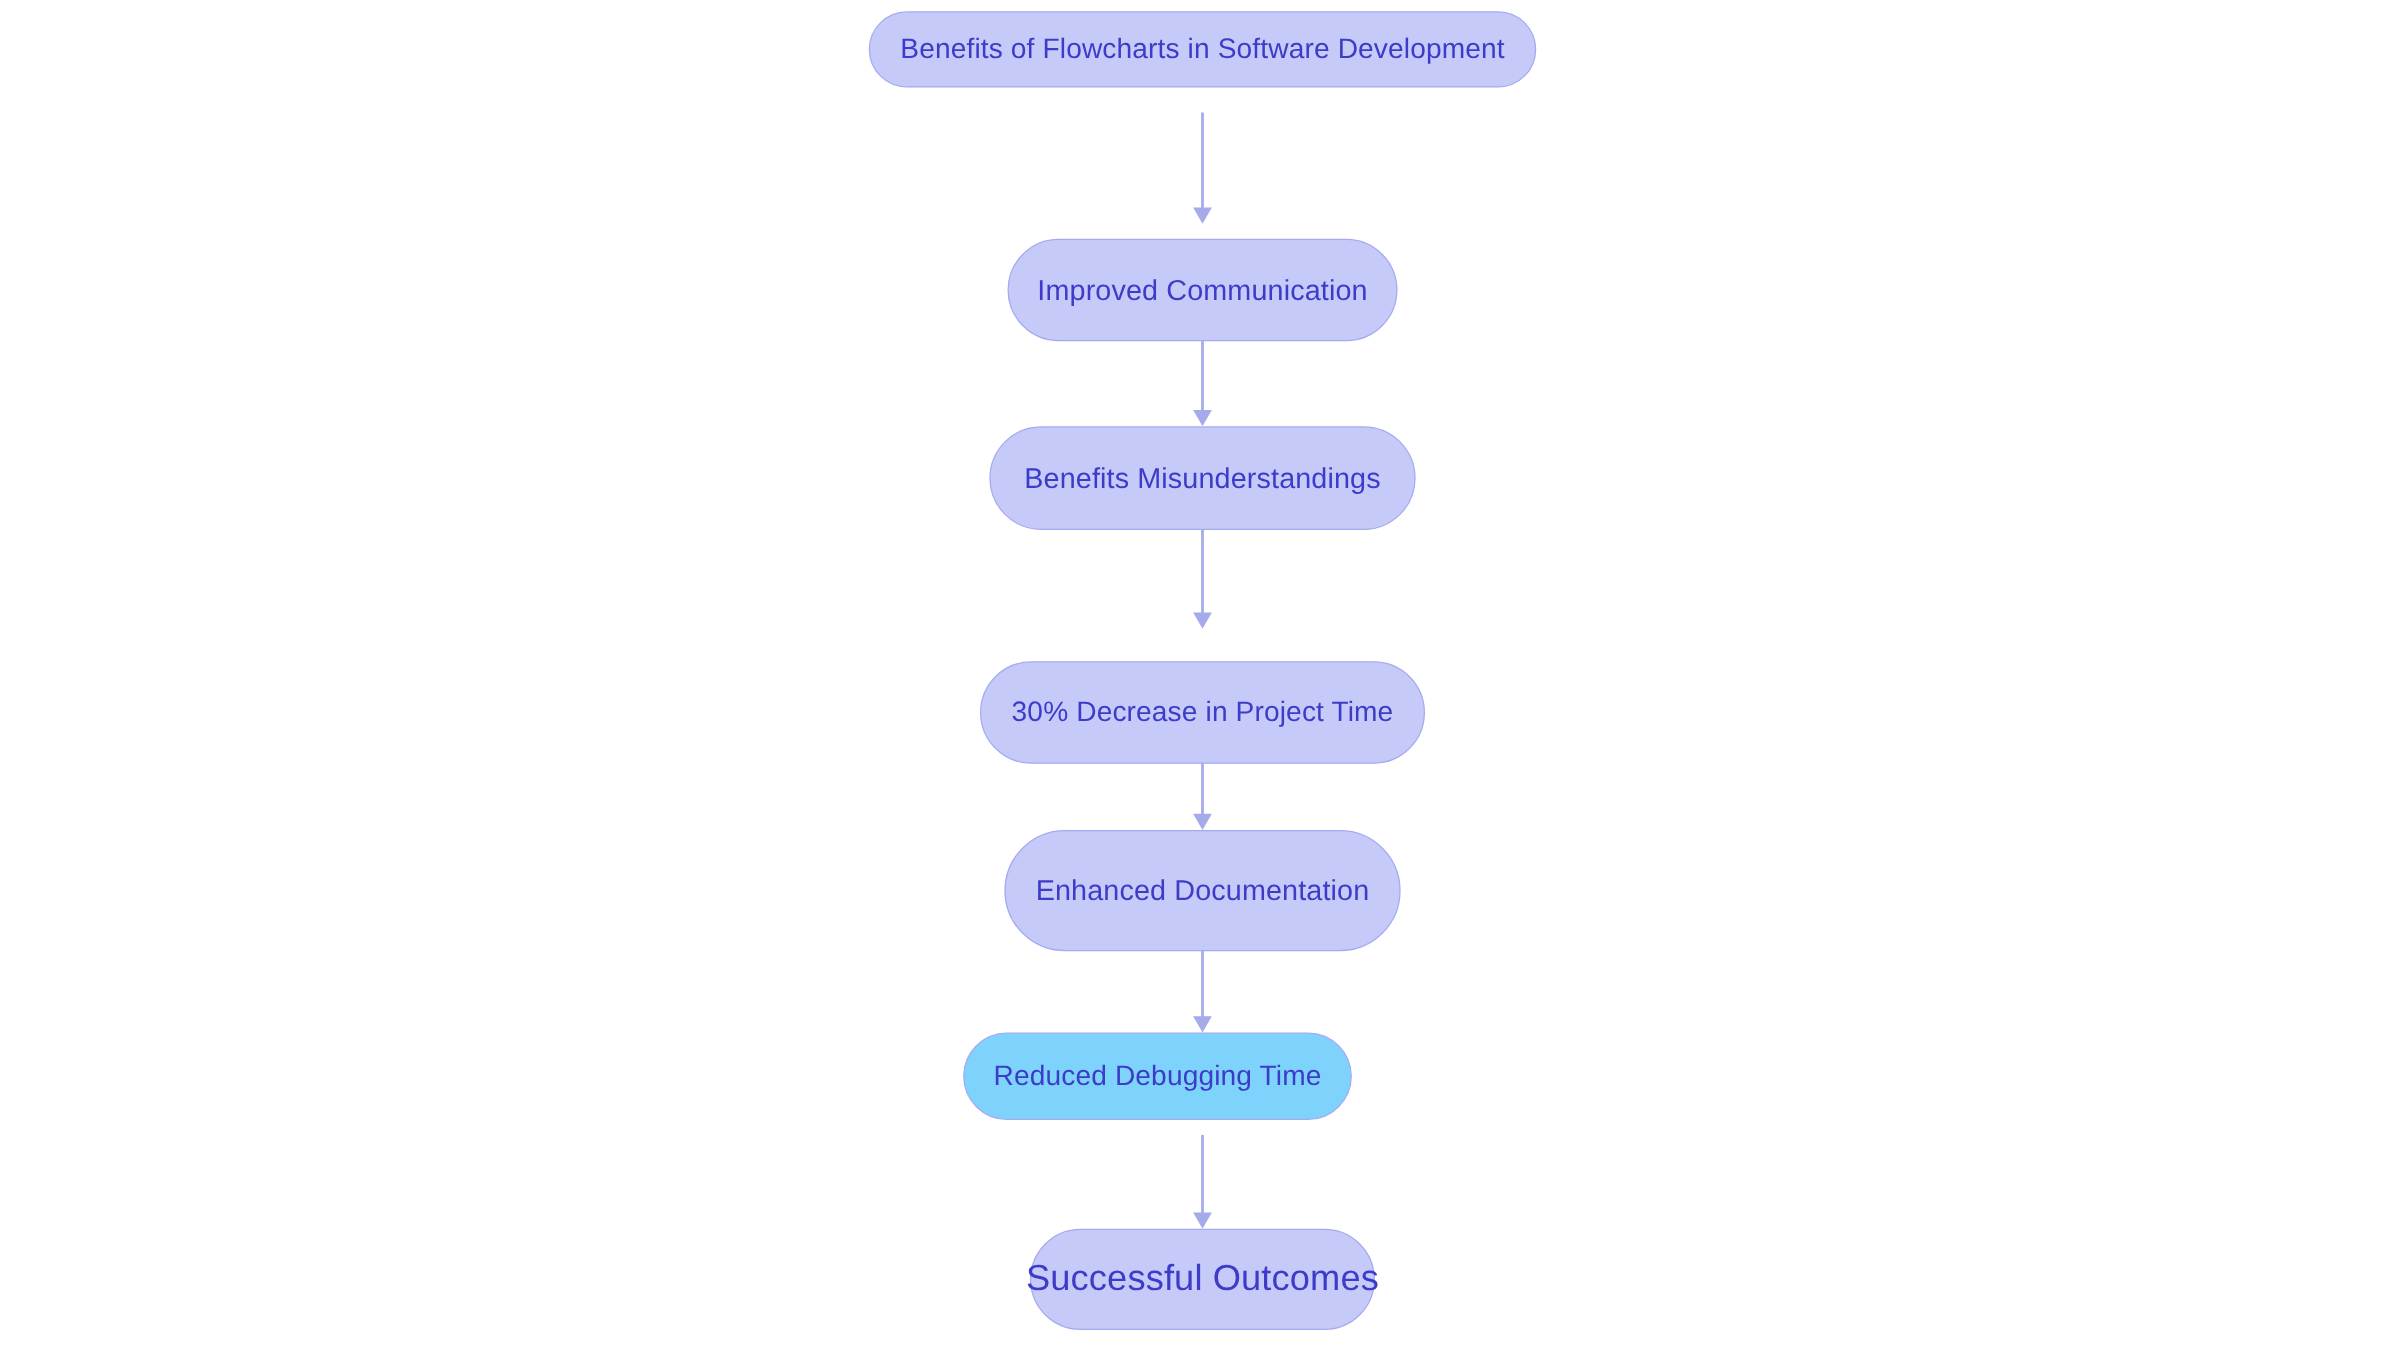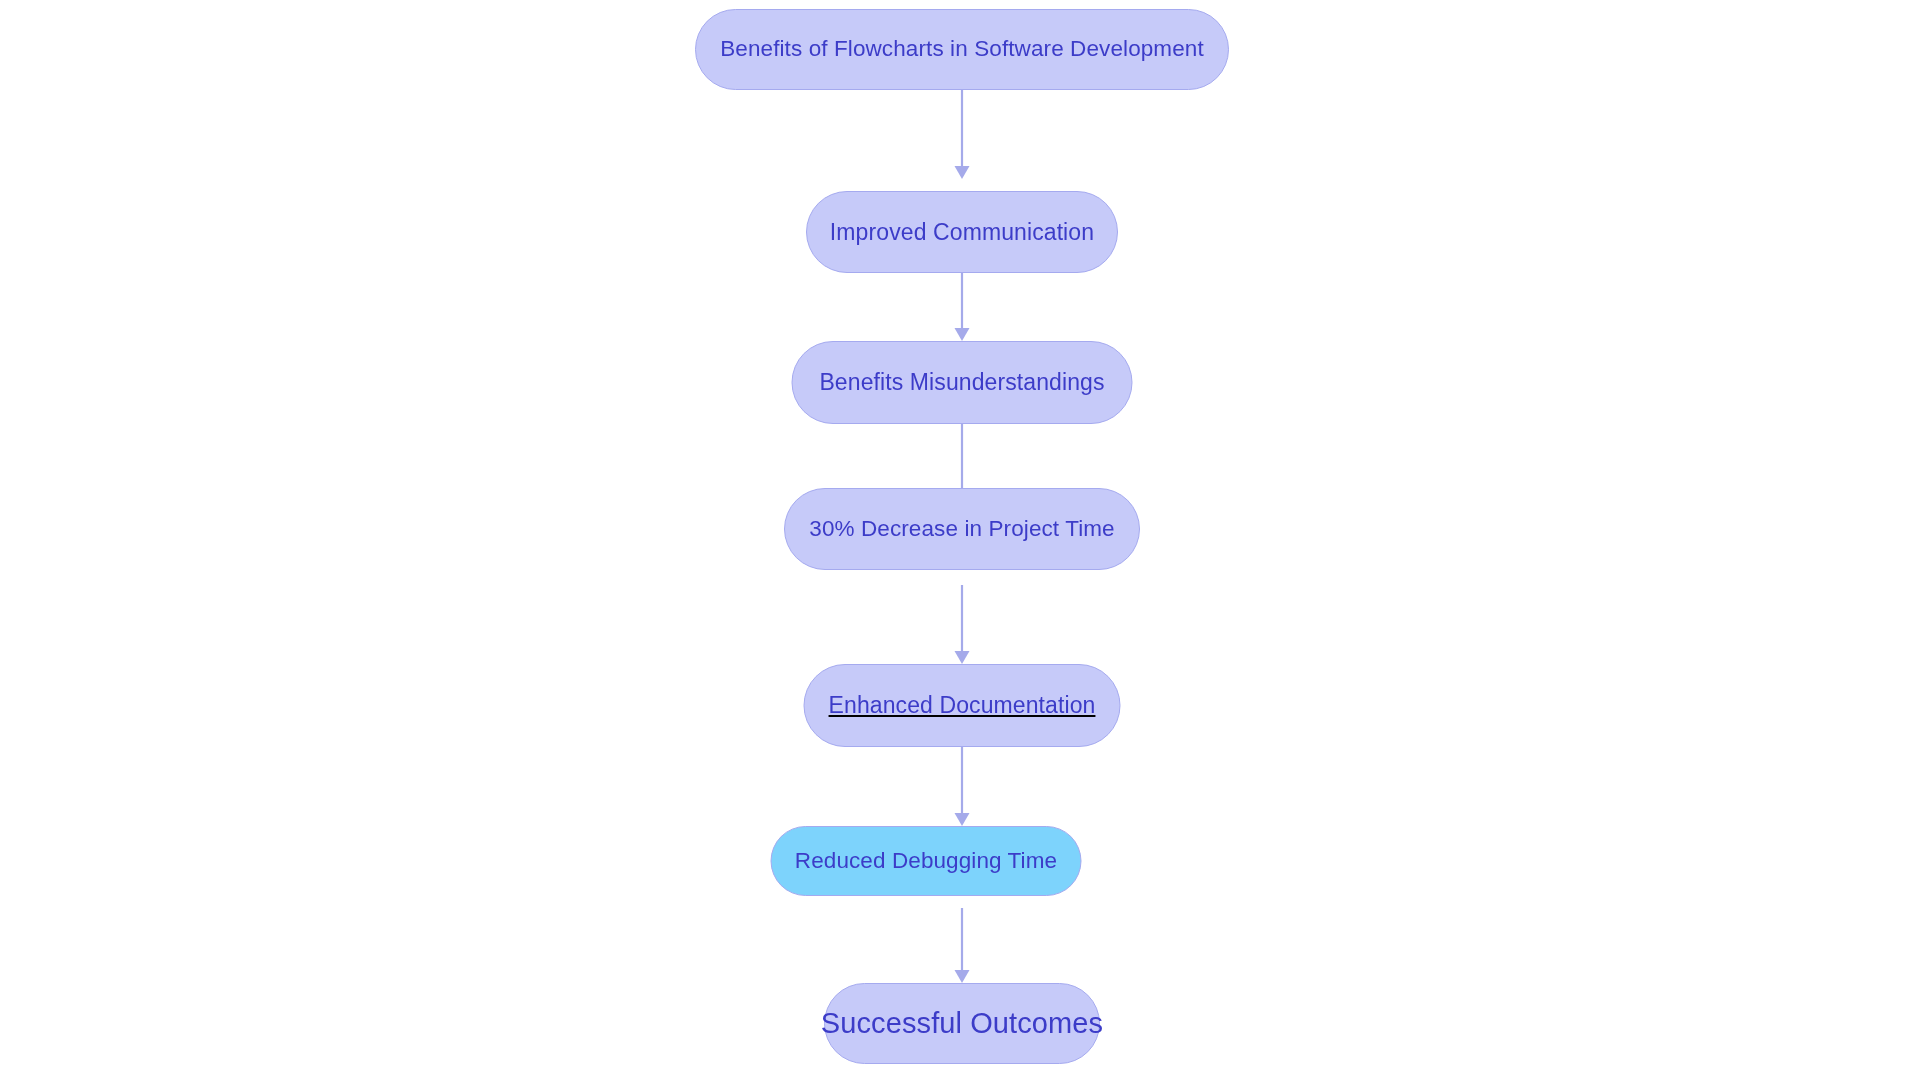"Benefits of Flowcharts in Software" div.flow-node { height: 81px -> 61px }
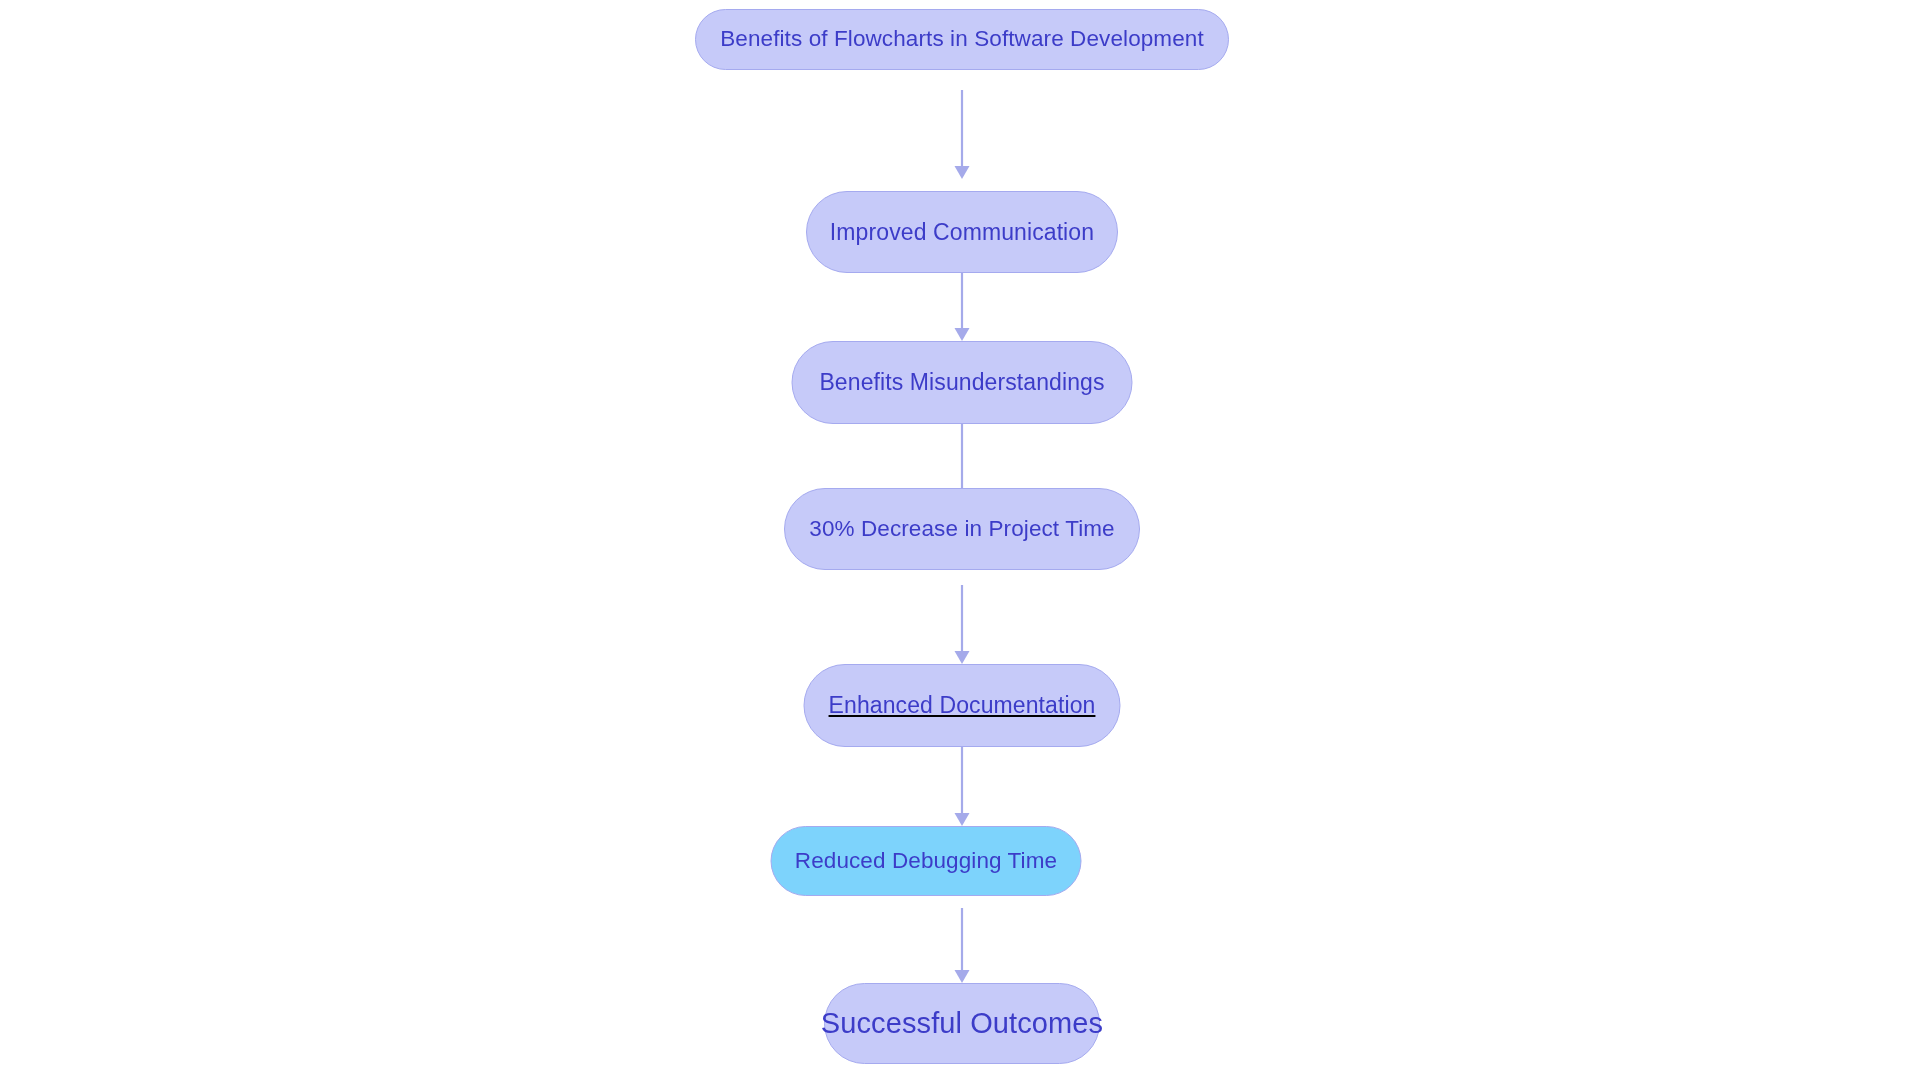"30% Decrease in Project Time" div.flow-node { top: 488px -> 529px }
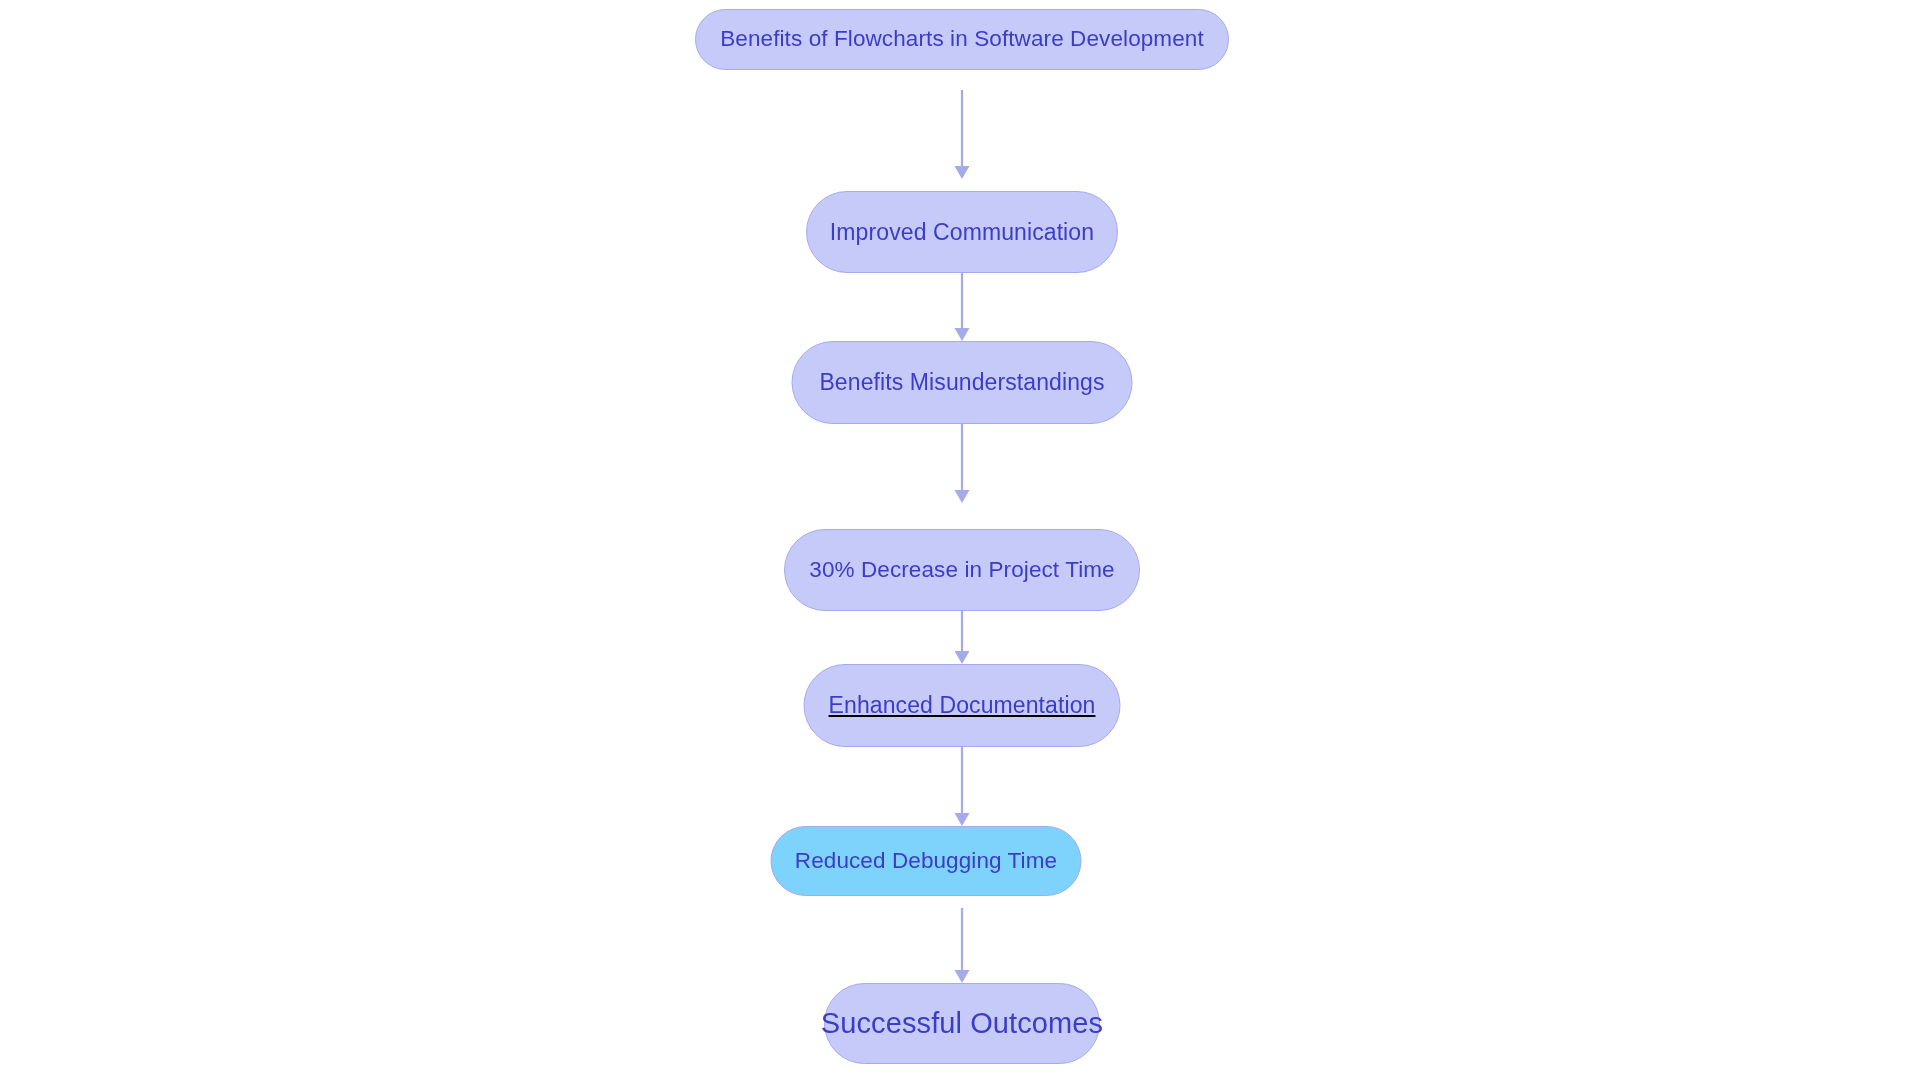"Enhanced Documentation" div.flow-node { height: 83px -> 97px; text-decoration: underline -> none }
